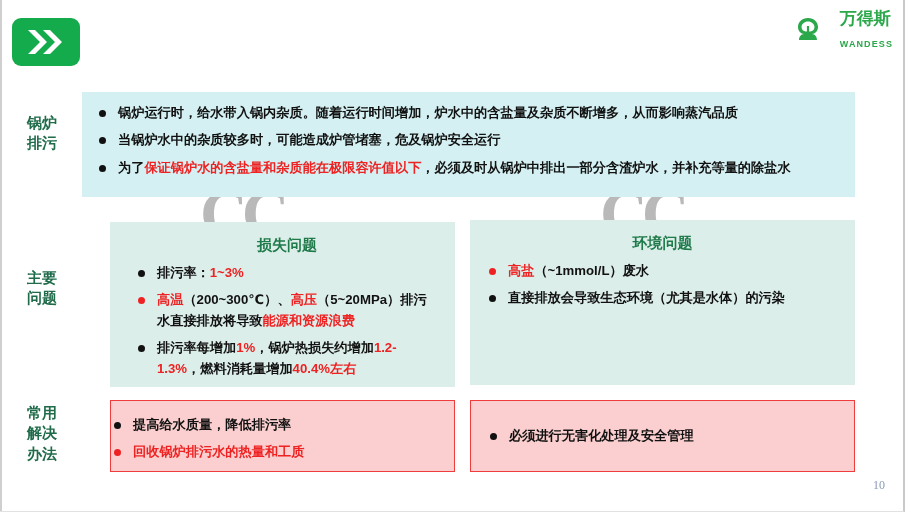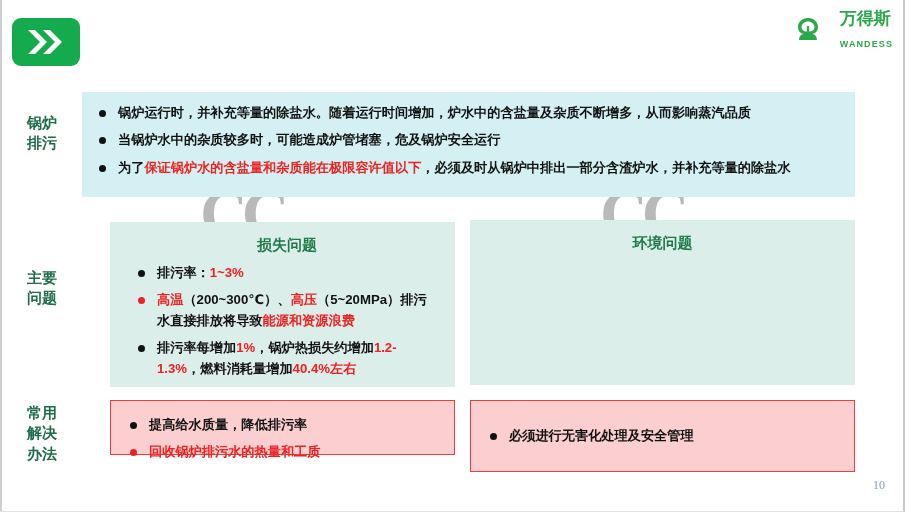"锅炉运行时，并补充等量的除盐水。随着运行时间增加，炉水中的含盐量及杂质不断增多，" span { text: 并补充等量的除盐水 -> 给水带入锅内杂质 }
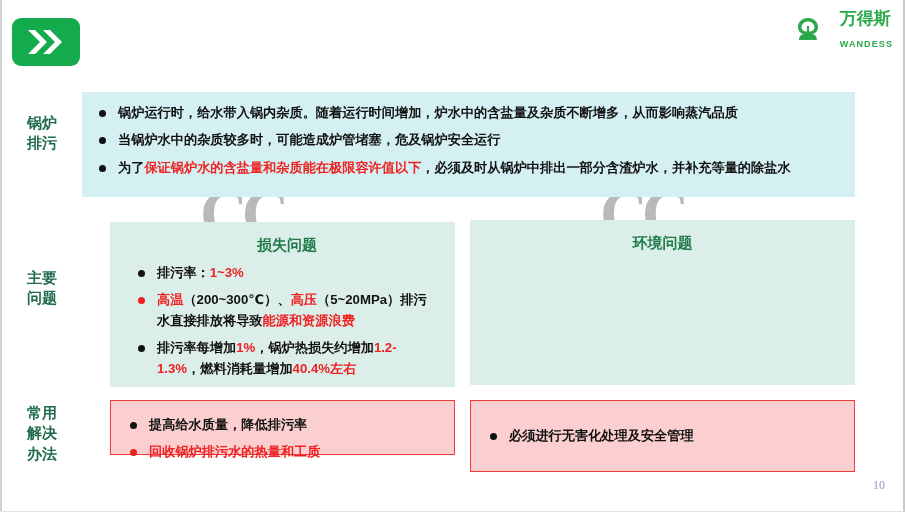"高盐（~1mmol/L）废水" ul.bullets { html: none -> <ul> <li><span>高盐</span><span>（~1mmol/L）废水</span></li> <li><span>直接排放会导致生态环境（尤其是水体）的污染</span></li> </ul> }
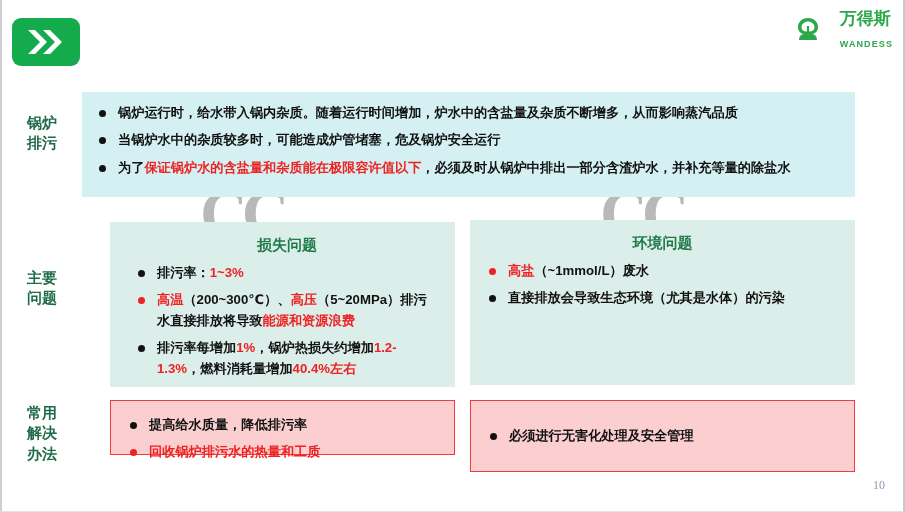"提高给水质量，降低排污率" div.box { height: 55px -> 72px; padding: 14px 16px 8px 16px -> 14px 16px 8px 0 }
